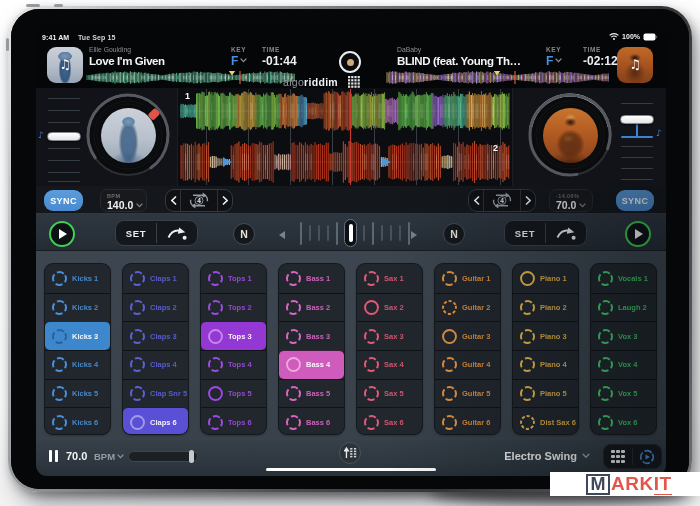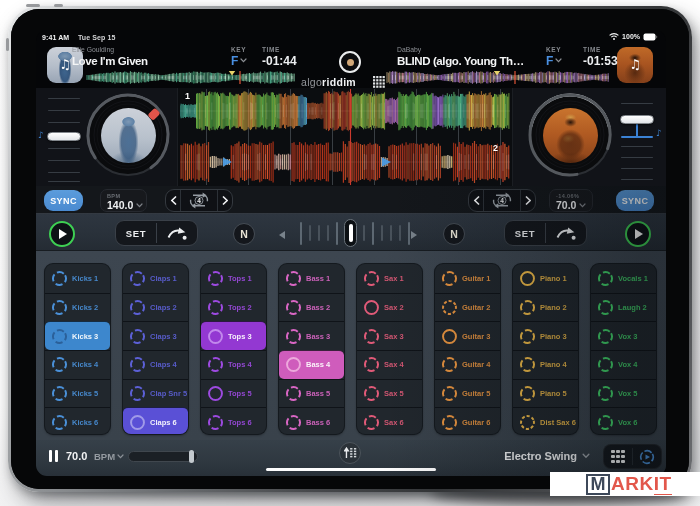"Love I'm Given" .artist-a,.title-a { left: 36px -> 53px }
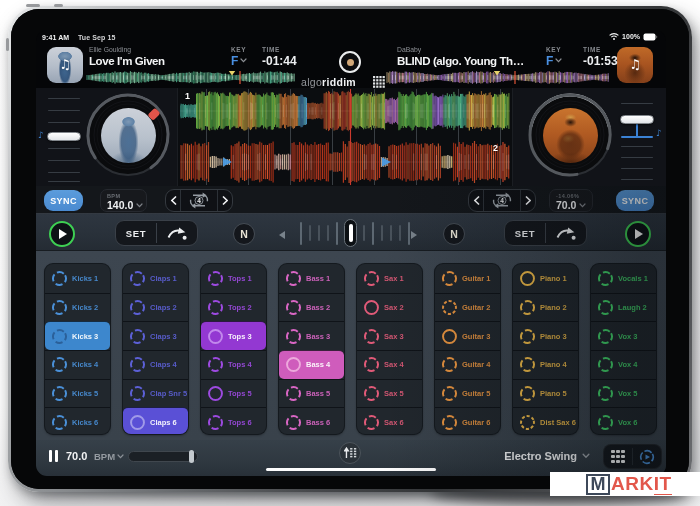"BLIND (algo. Young Th…" span.deck-title { text: algo -> feat }
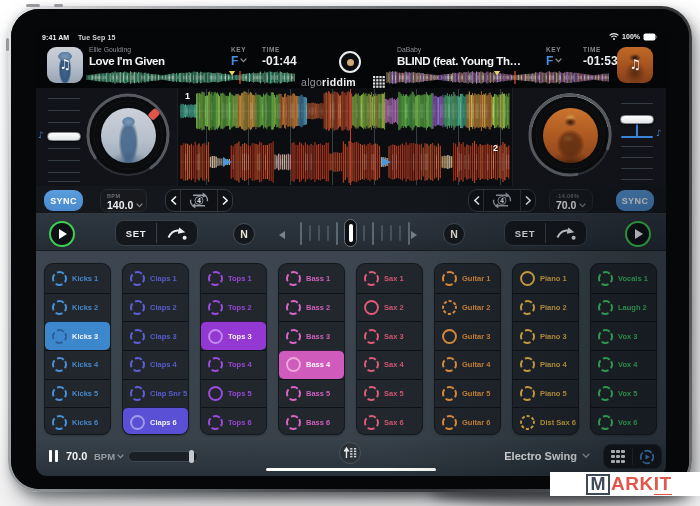"-01:53" span.kt-value { text: -01:53 -> -02:12 }
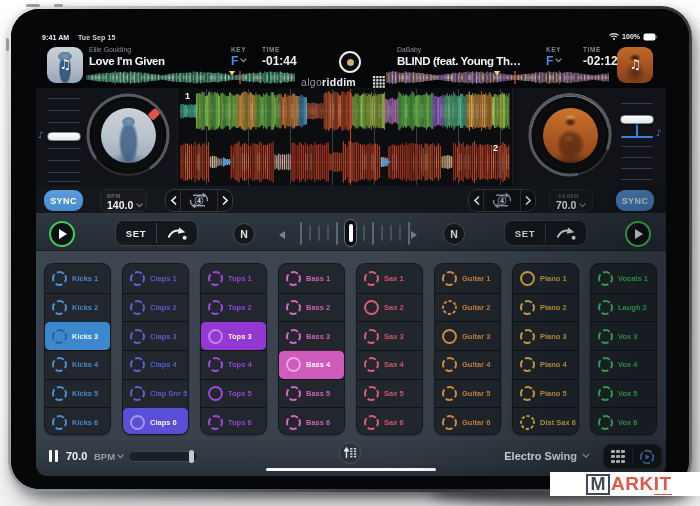"algoriddim" .brand { gap: 17px -> 10px; width: 125px -> 100px }
